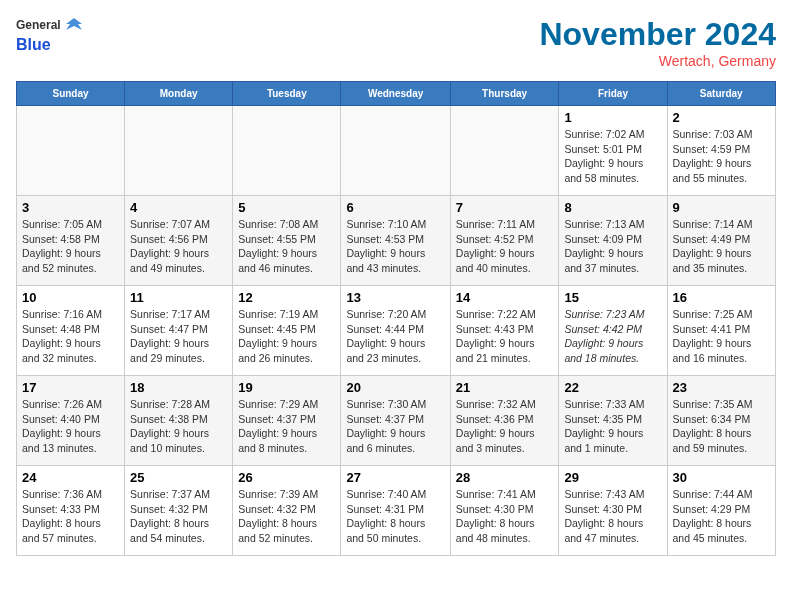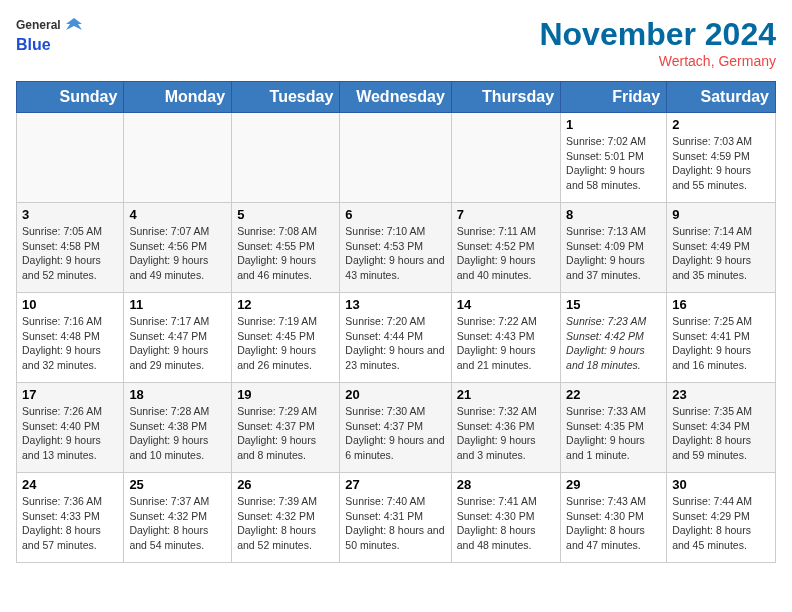"Sunday" .calendar th { font-size: 16px -> 10px; text-align: right -> center }
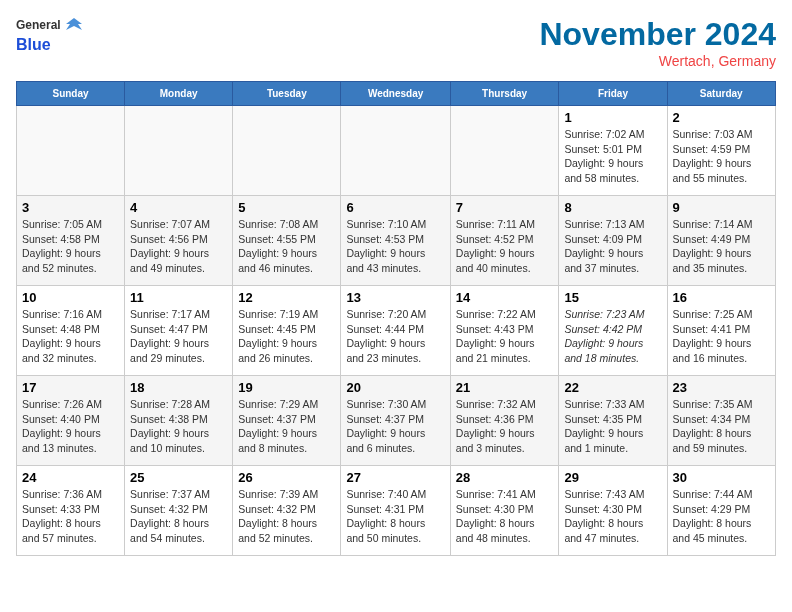"Sunrise: 7:35 AM" div.day-info { text: 4:34 -> 6:34 }
